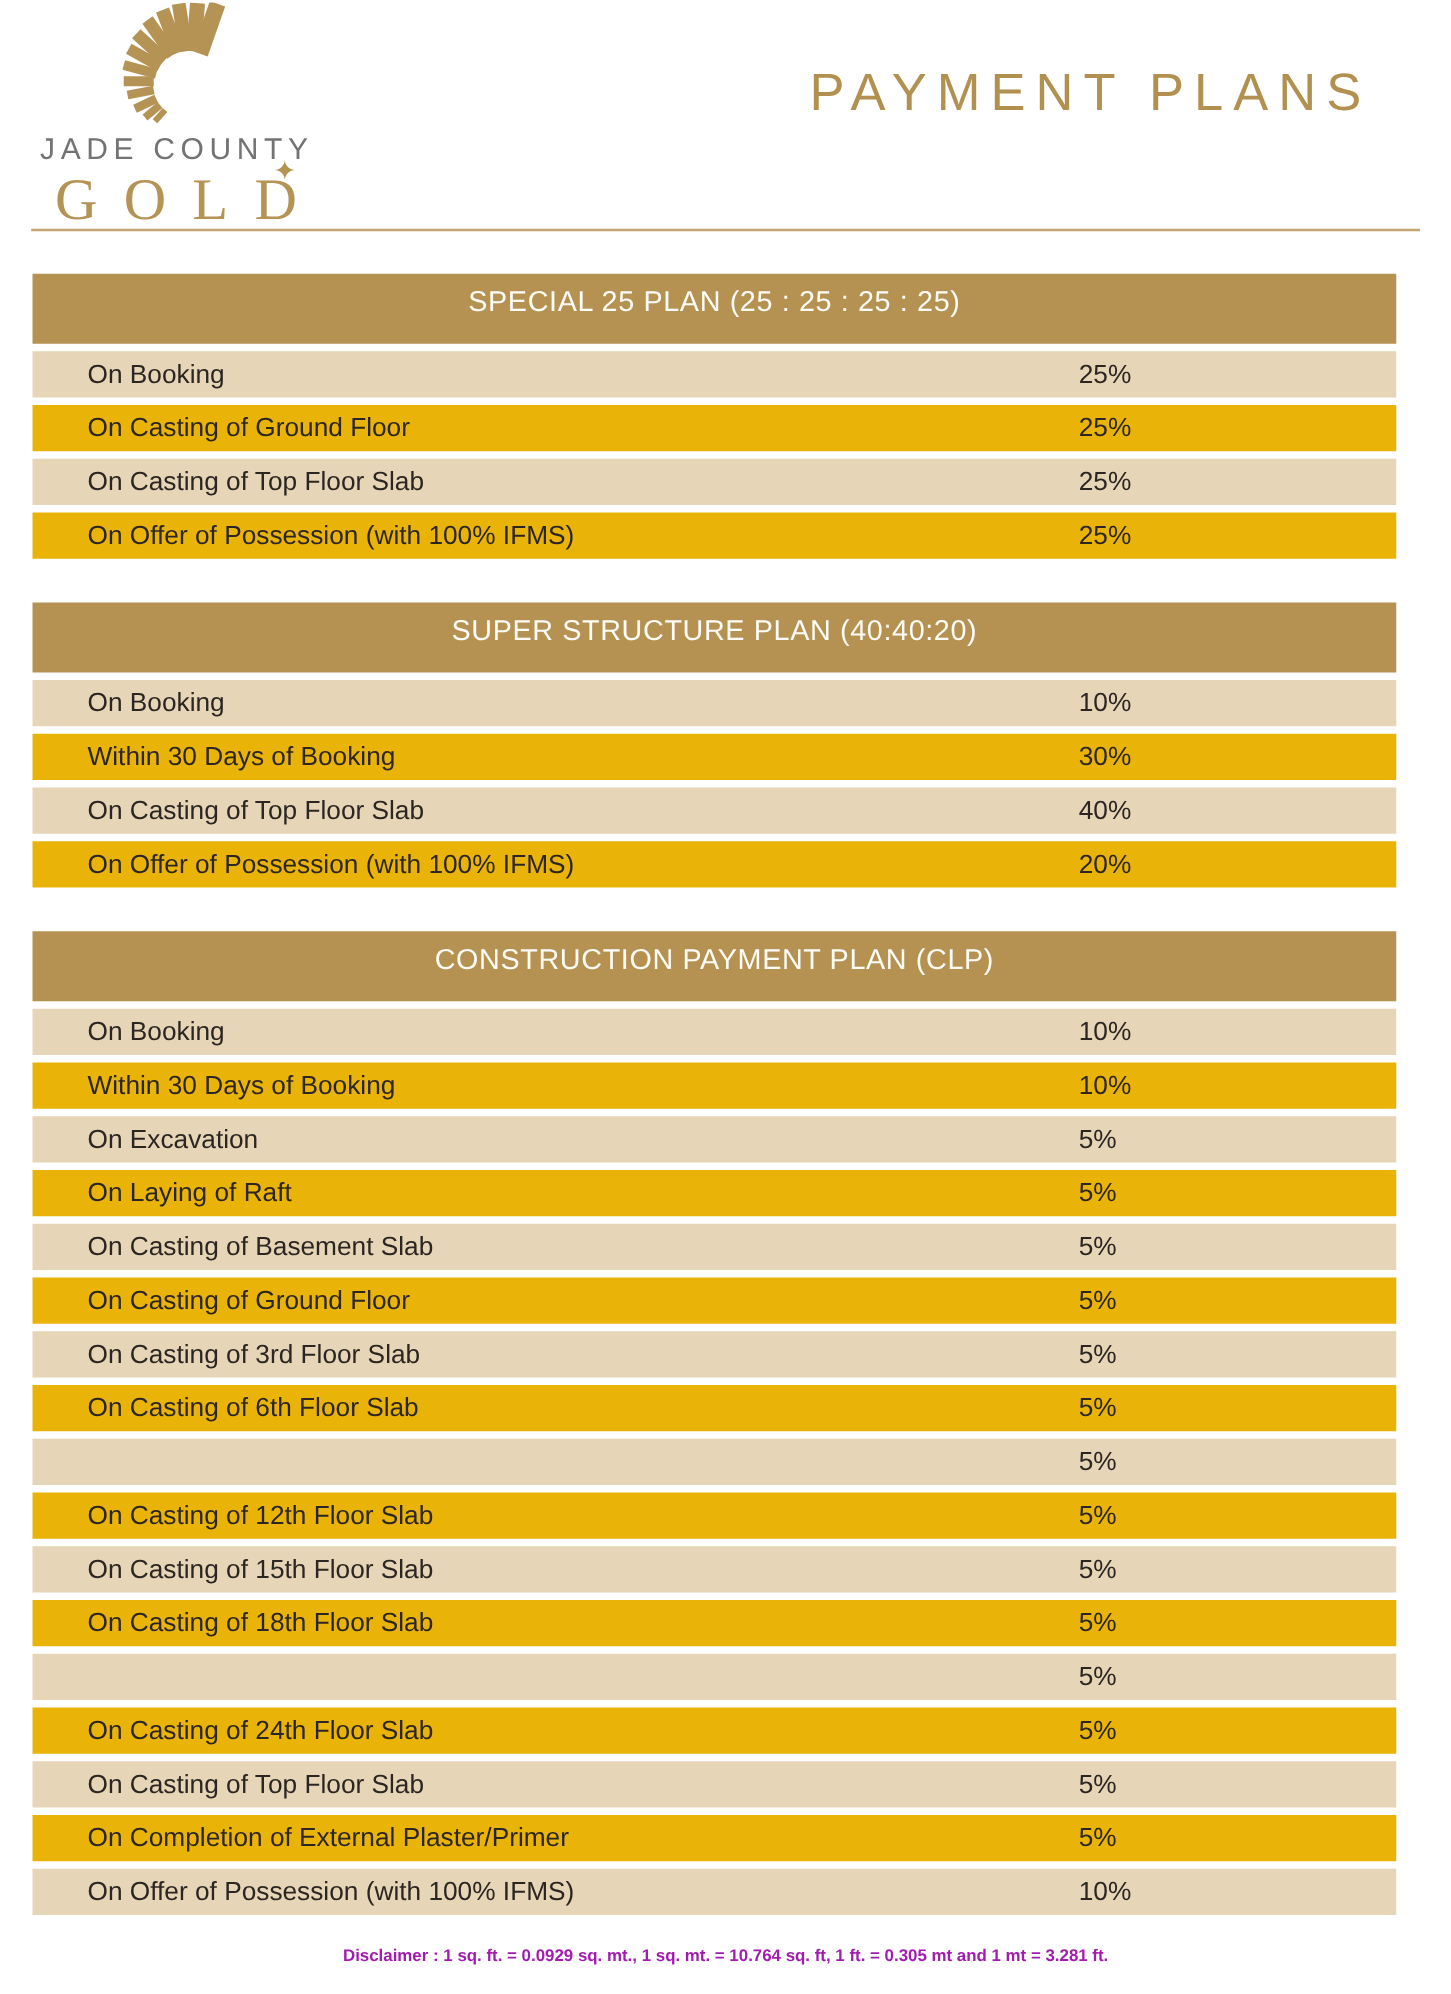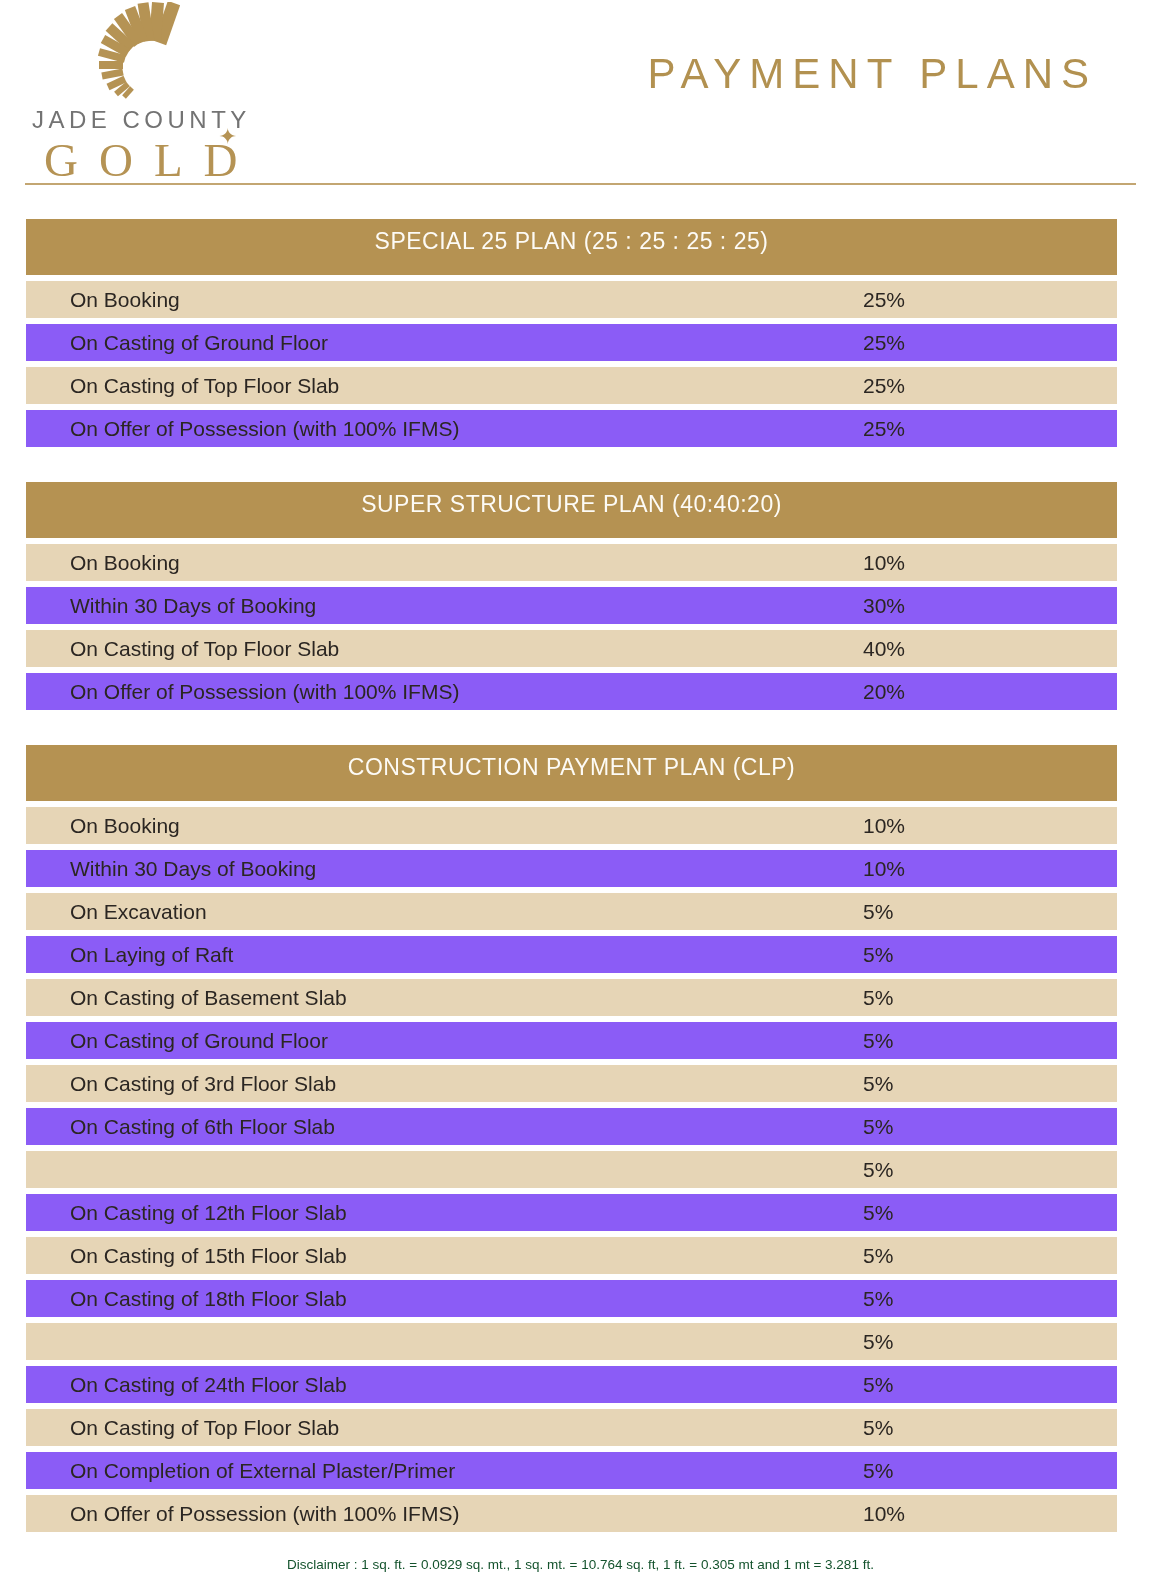"On Casting of Ground Floor" .trow.light { background: #8b5cf6 -> #eab308 }
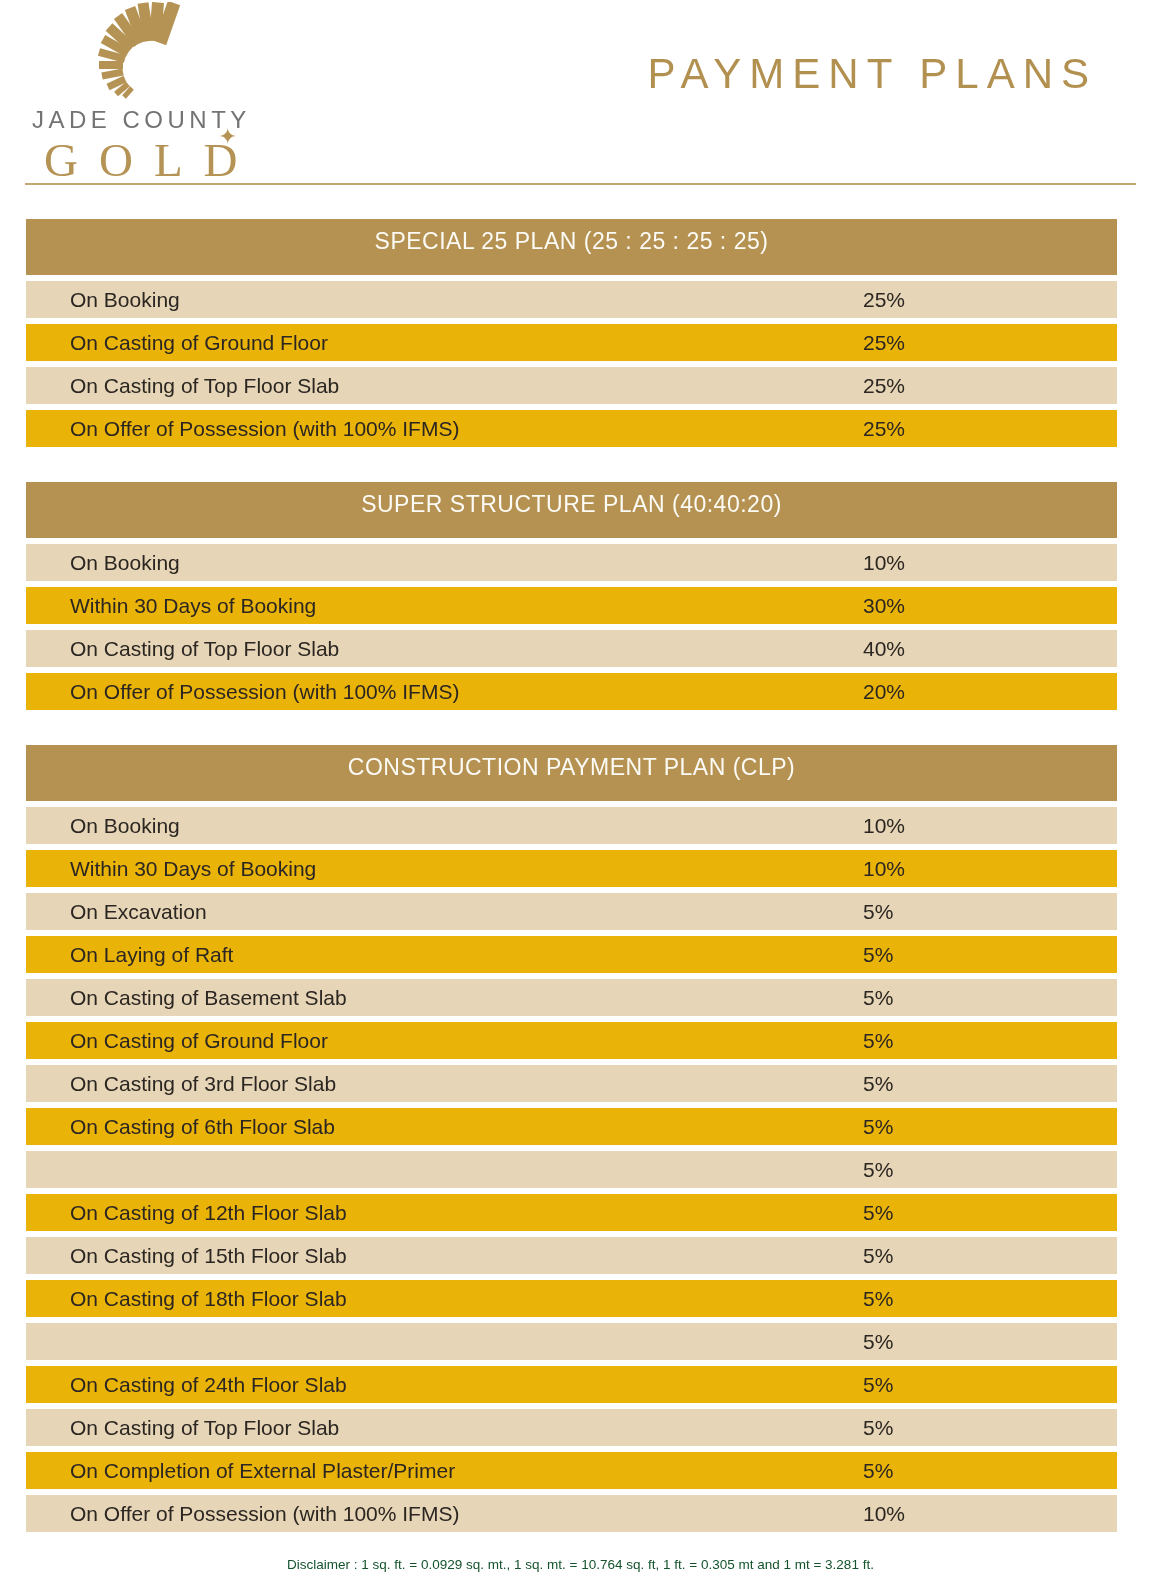"Disclaimer : 1 sq. ft." .disclaimer { color: #14532d -> #a21caf; font-weight: normal -> bold }
